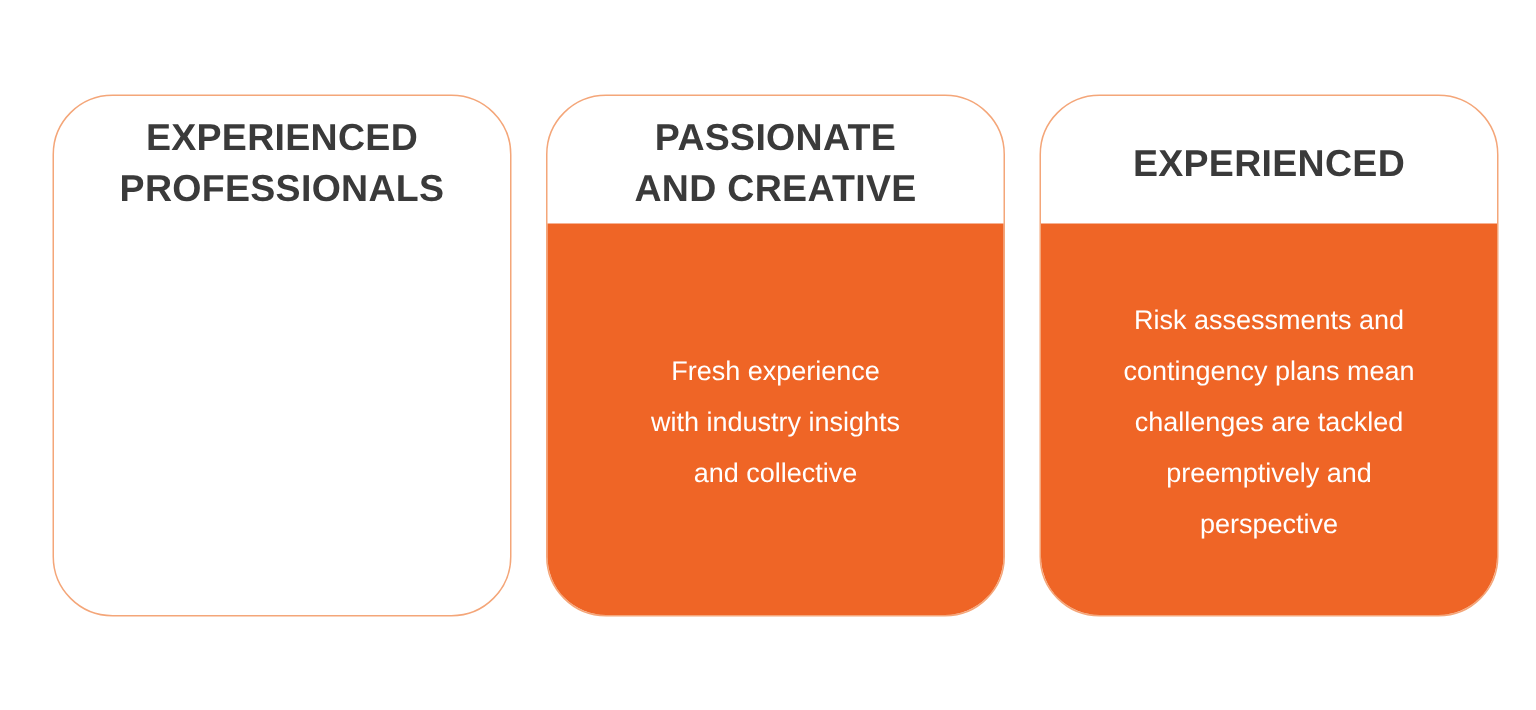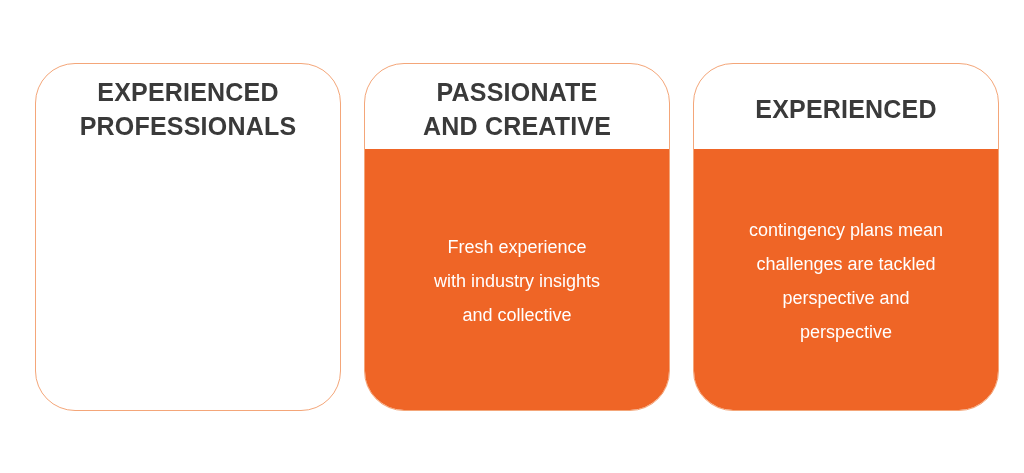"Risk assessments and" span { html: none -> <span>Risk assessments and</span> }
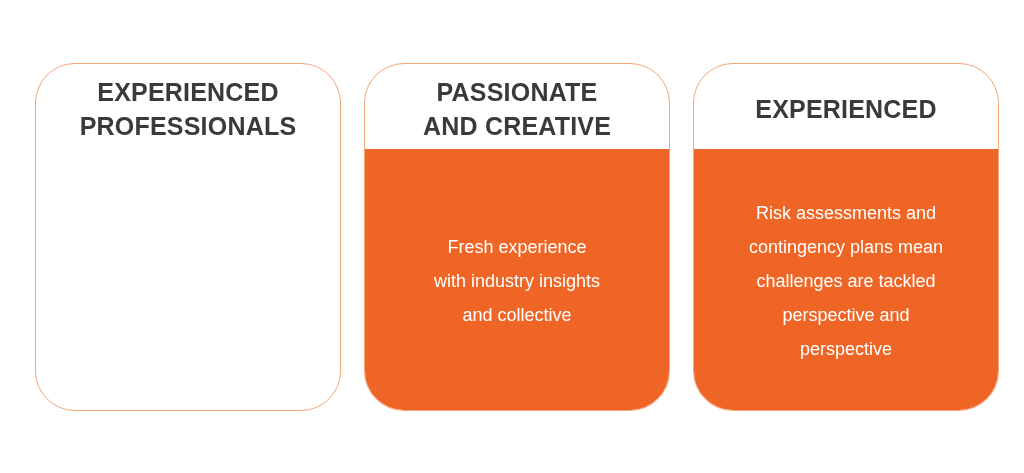"perspective and" span { text: perspective -> preemptively }
